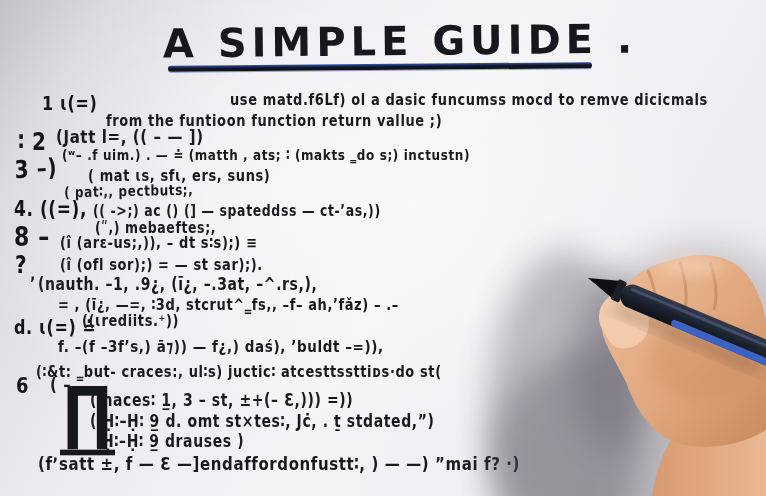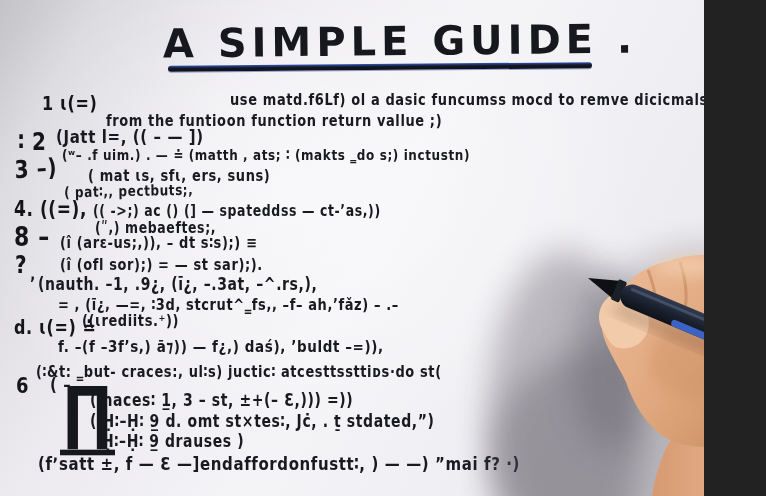"A SIMPLE GUIDE ." .stage { width: 704px -> 766px }
